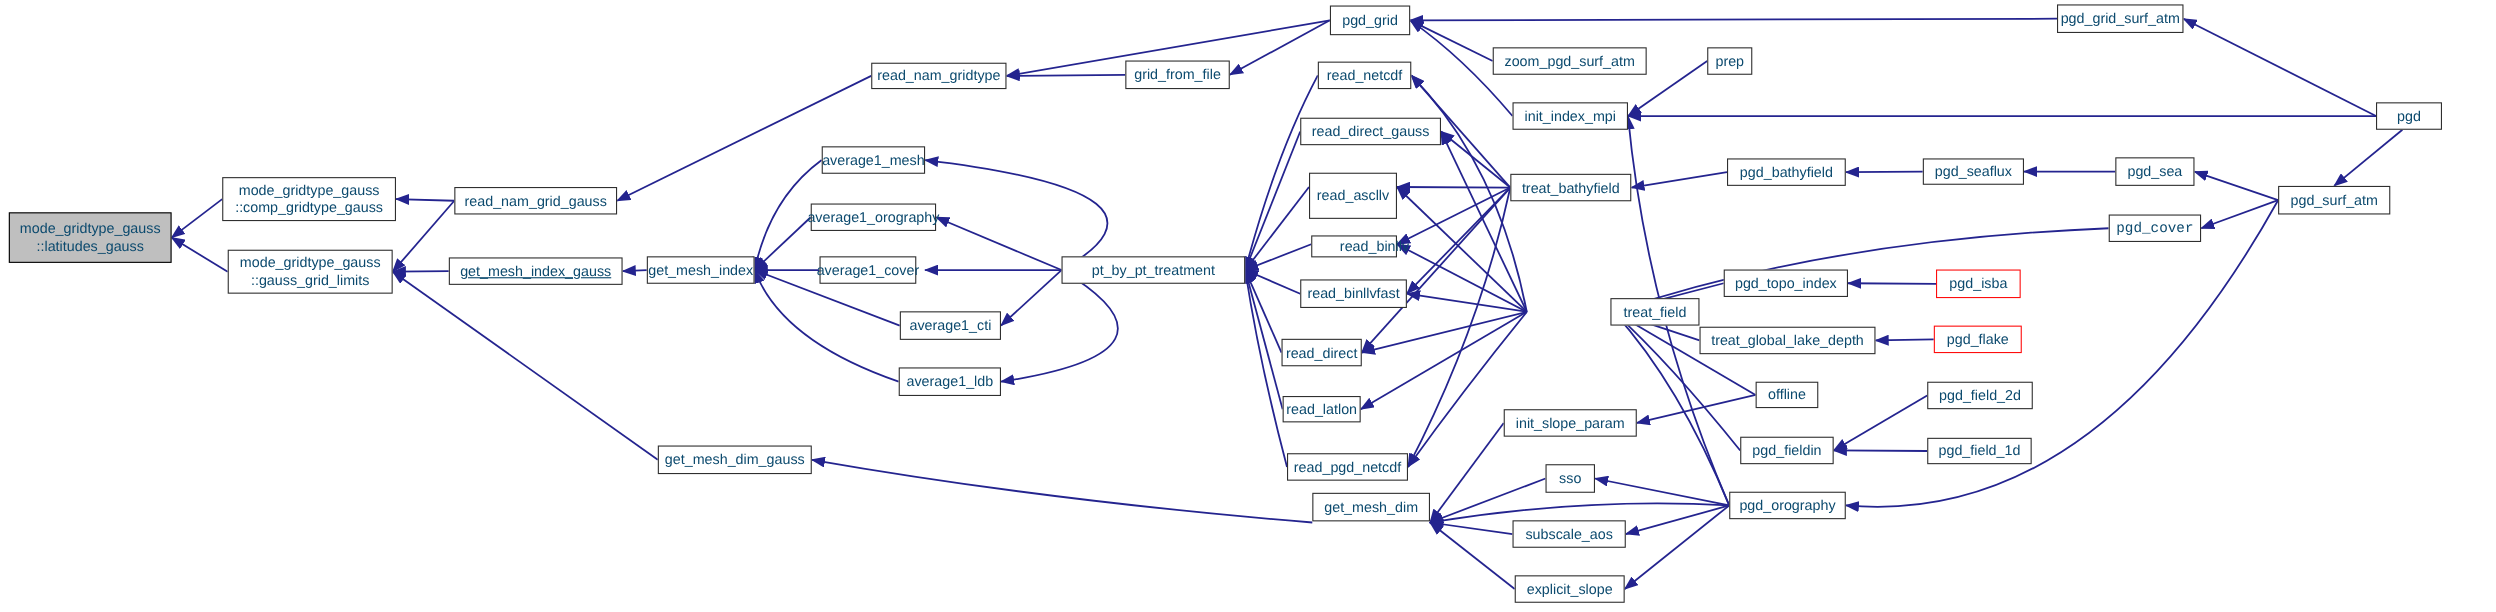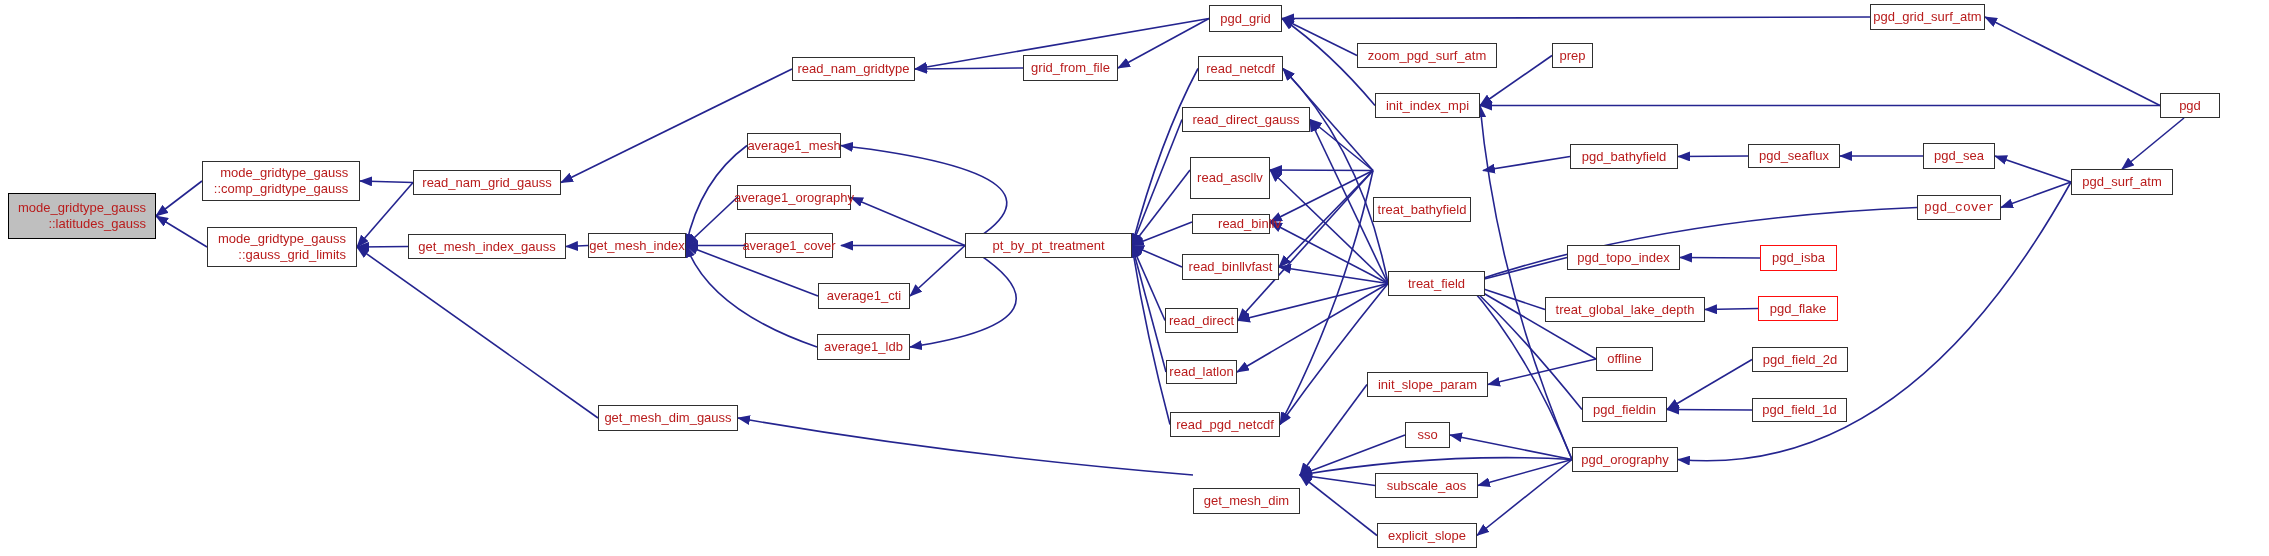"pgd_grid" .node { color: #b91c1c -> #0c4a6e; text-align: right -> center }
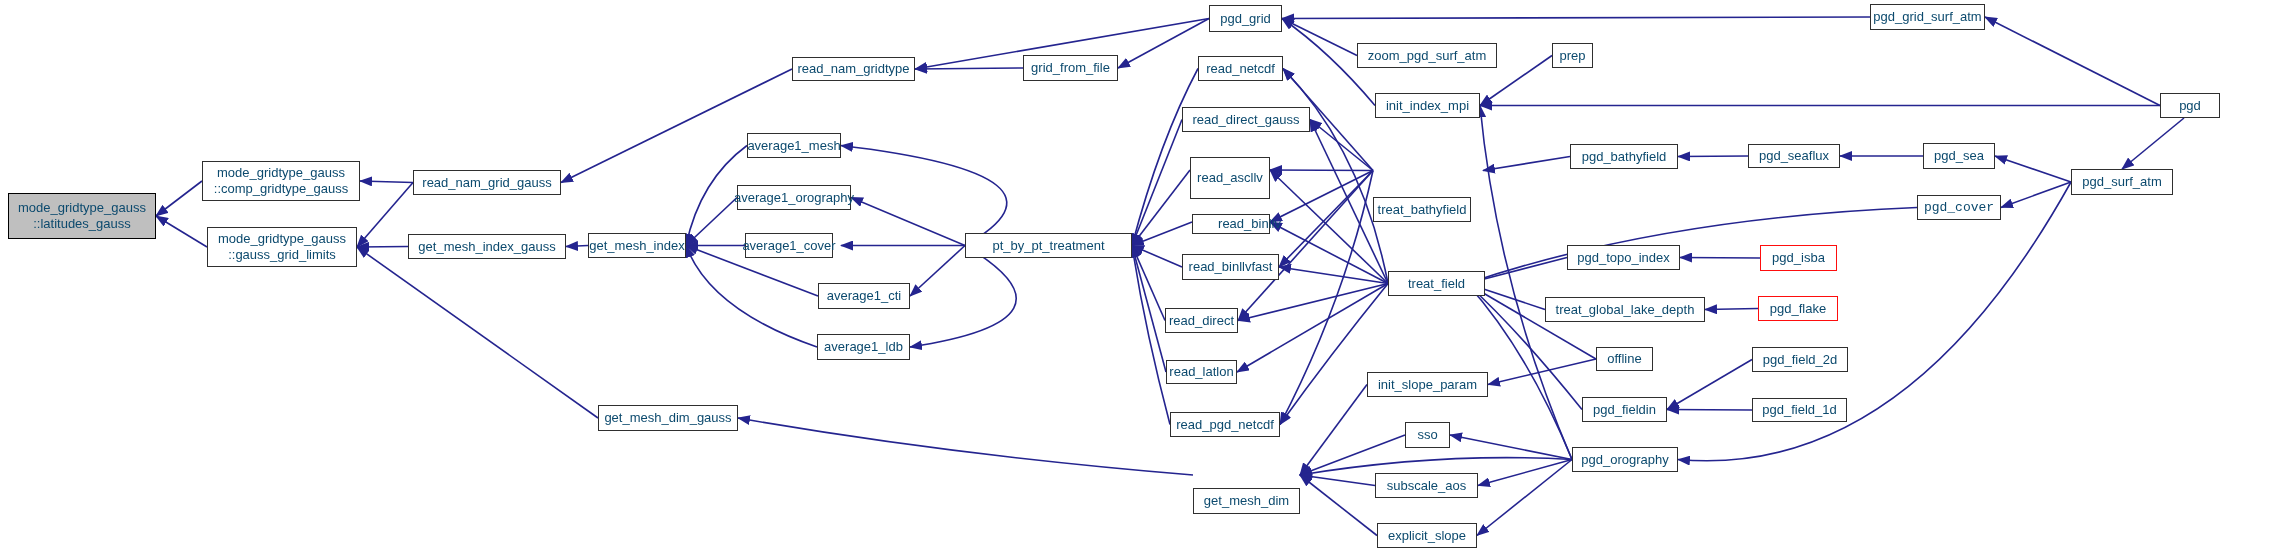"treat_bathyfield" div.node { margin-top: 39px -> none; width: 98px -> 110px }
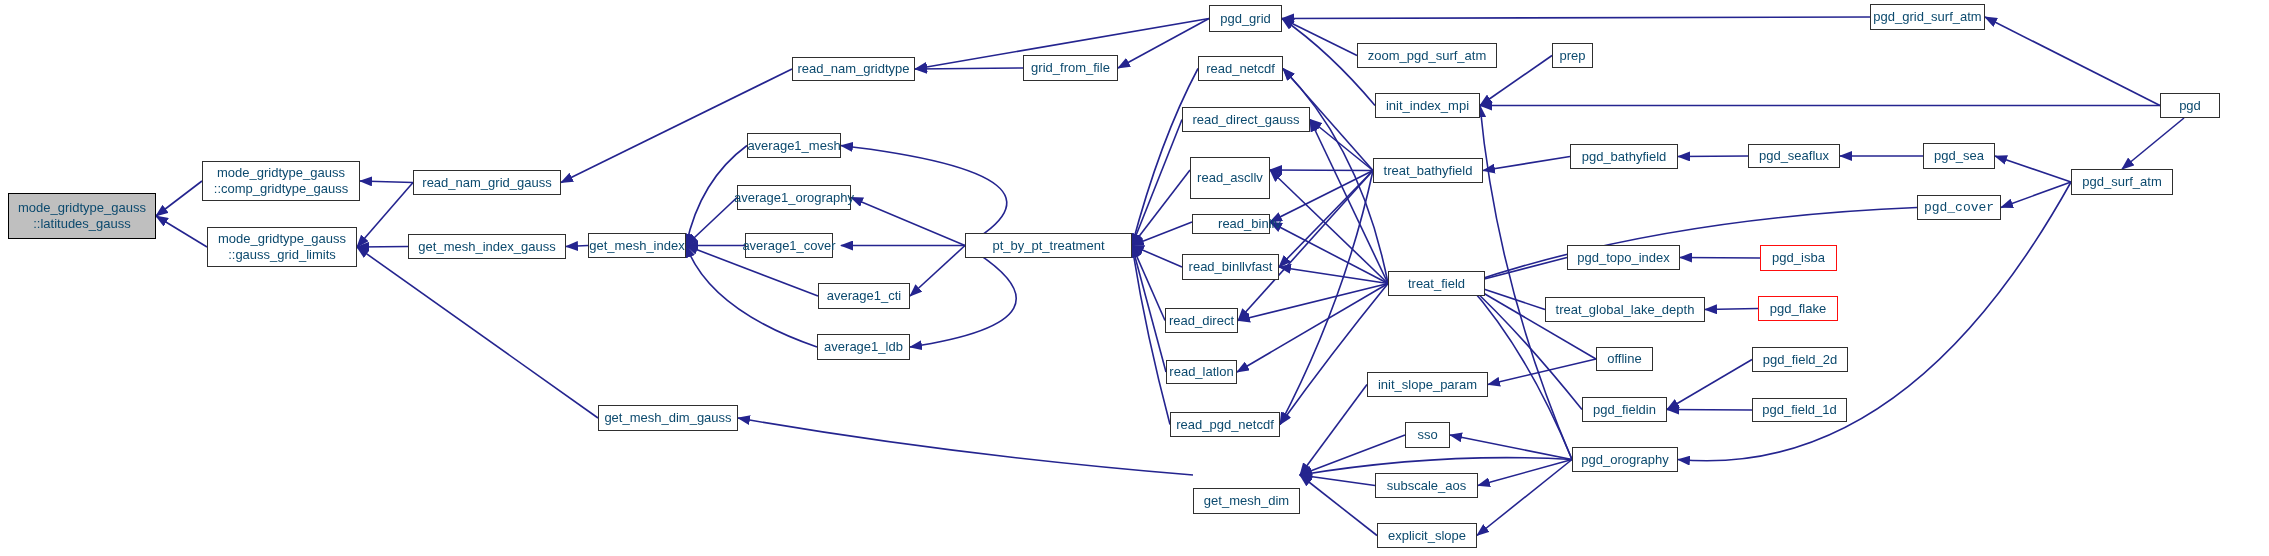"get_mesh_index_gauss" div.node { text-decoration: none -> underline }
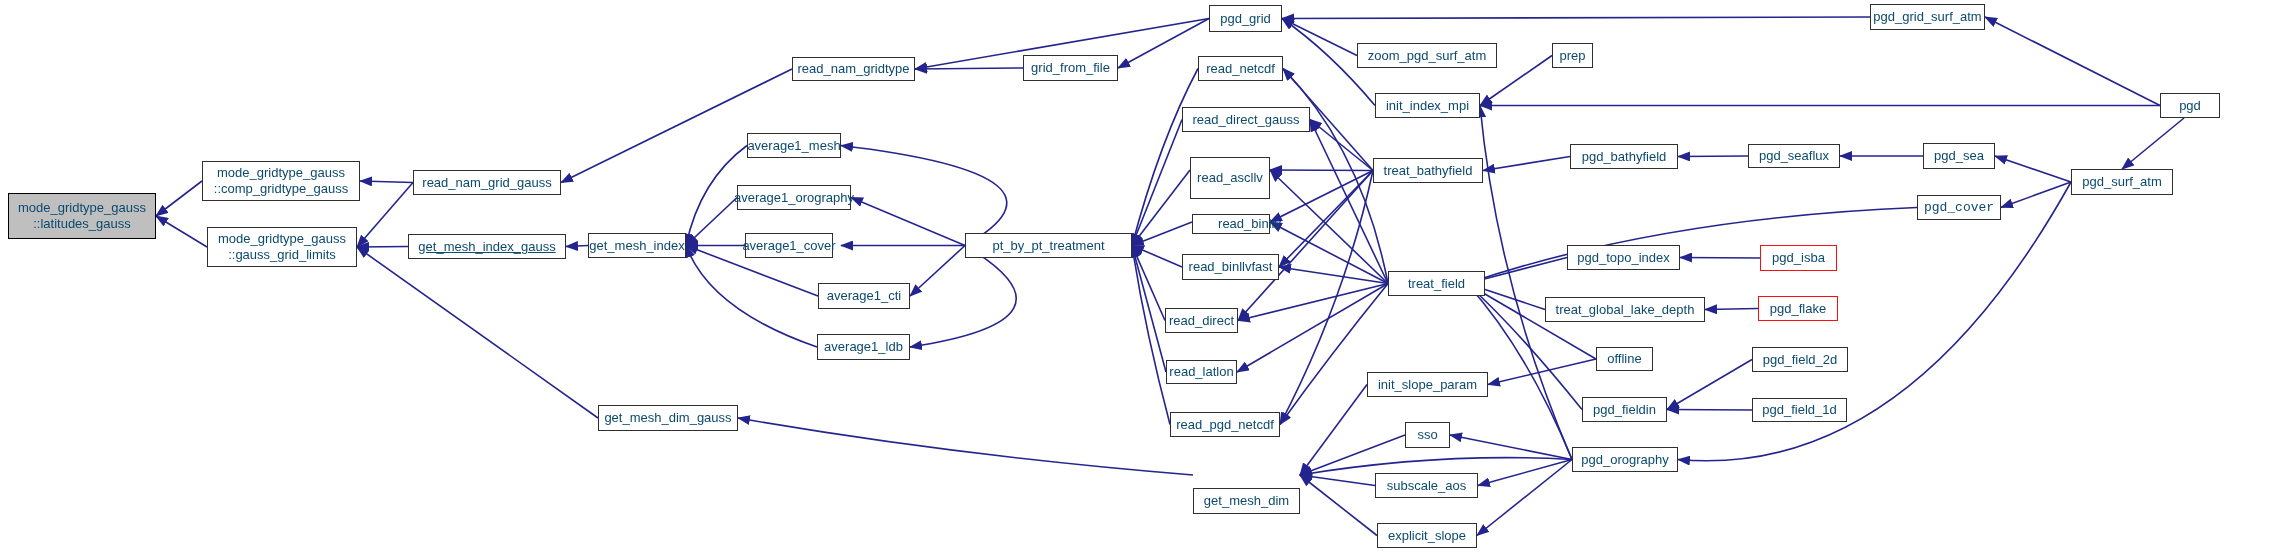"treat_field" div.node { left: 1388px -> 1464px; width: 97px -> 81px }
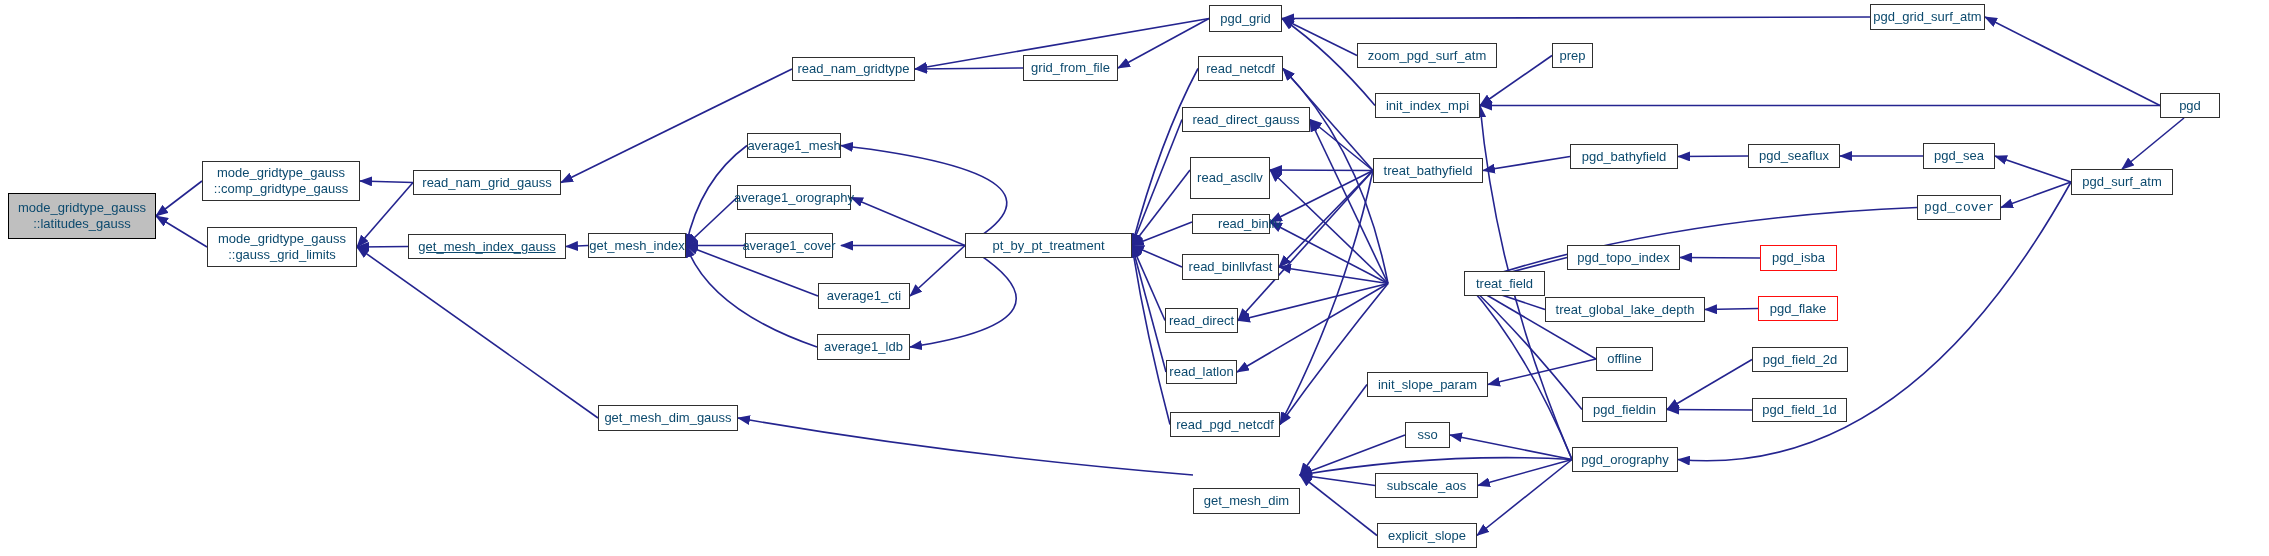"get_mesh_dim" div.node { top: 488px -> 448px }
